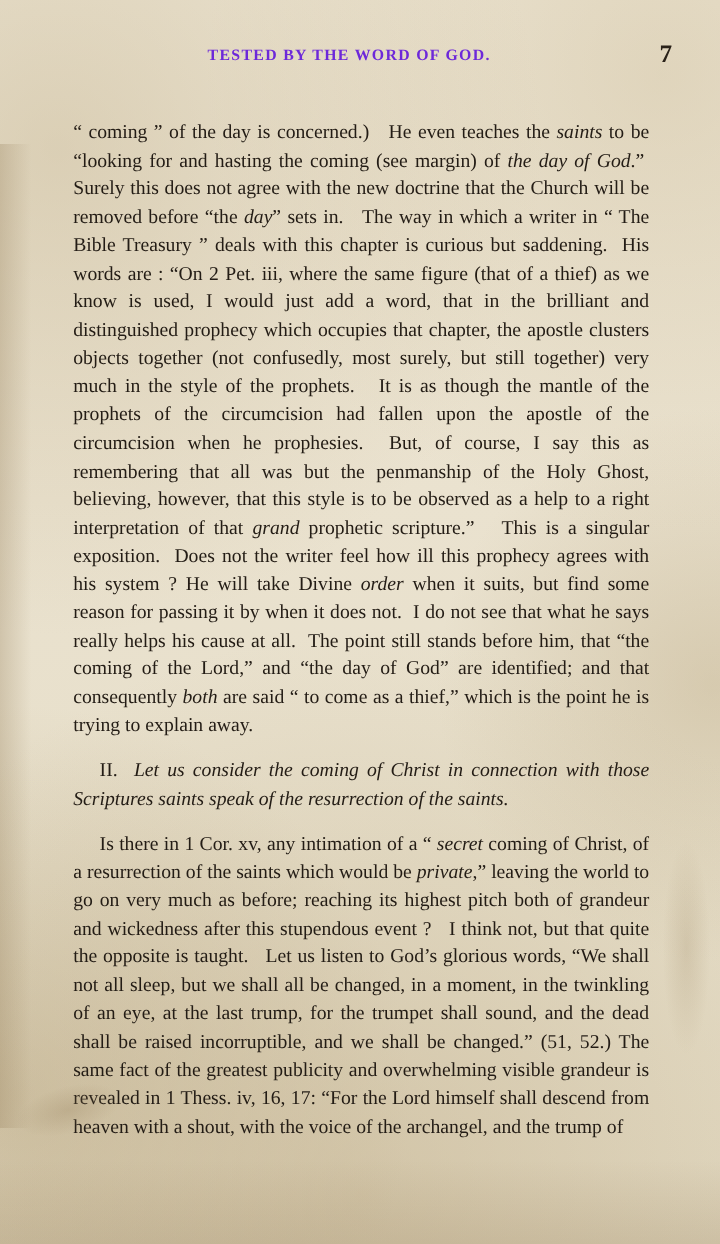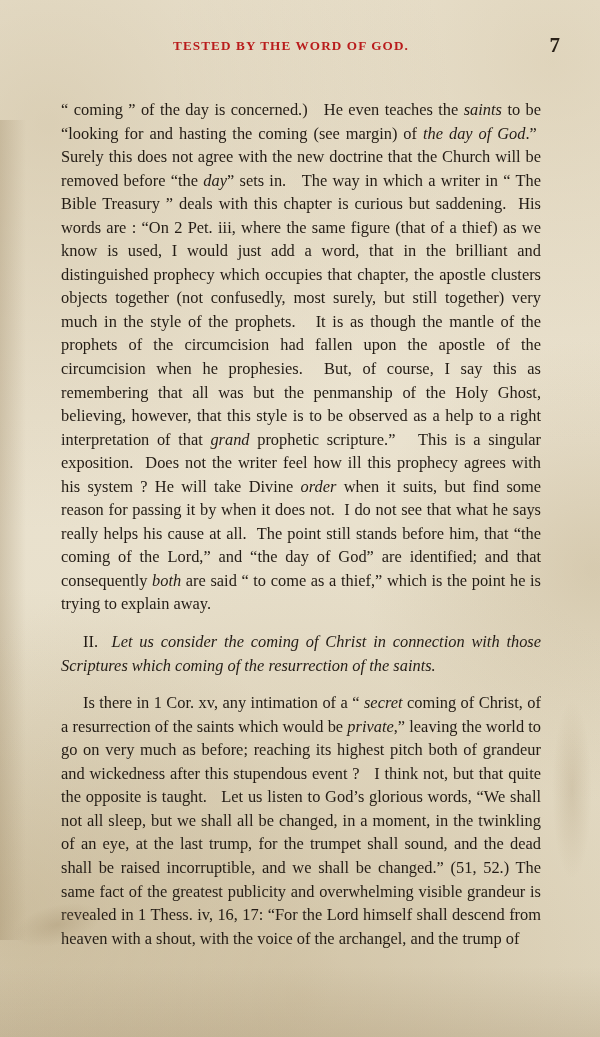"TESTED BY THE WORD OF" .running-head { color: #b91c1c -> #6d28d9 }
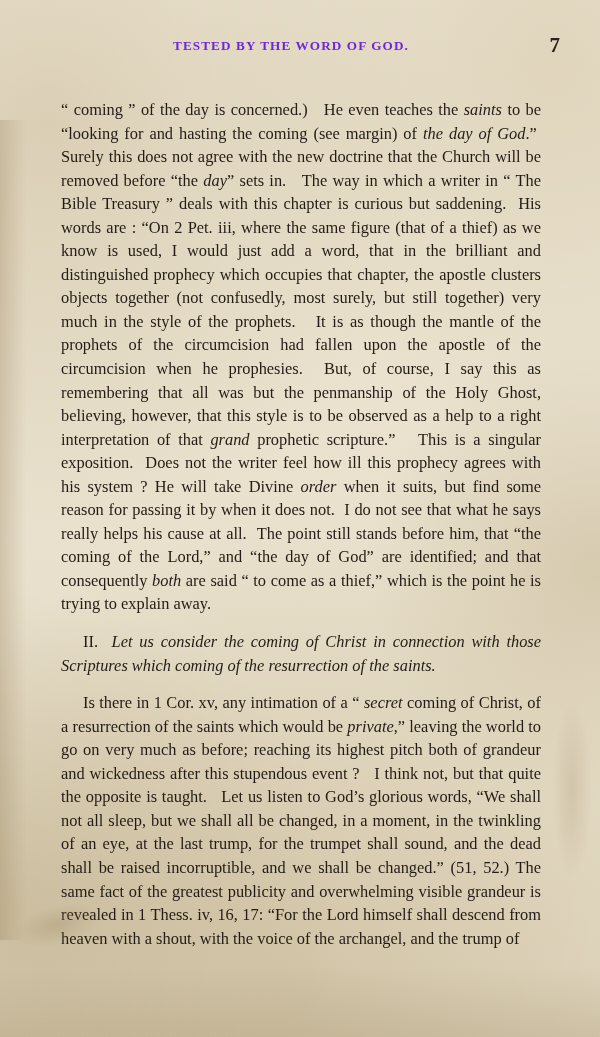"Let us consider the coming" i { text: which coming -> saints speak }
